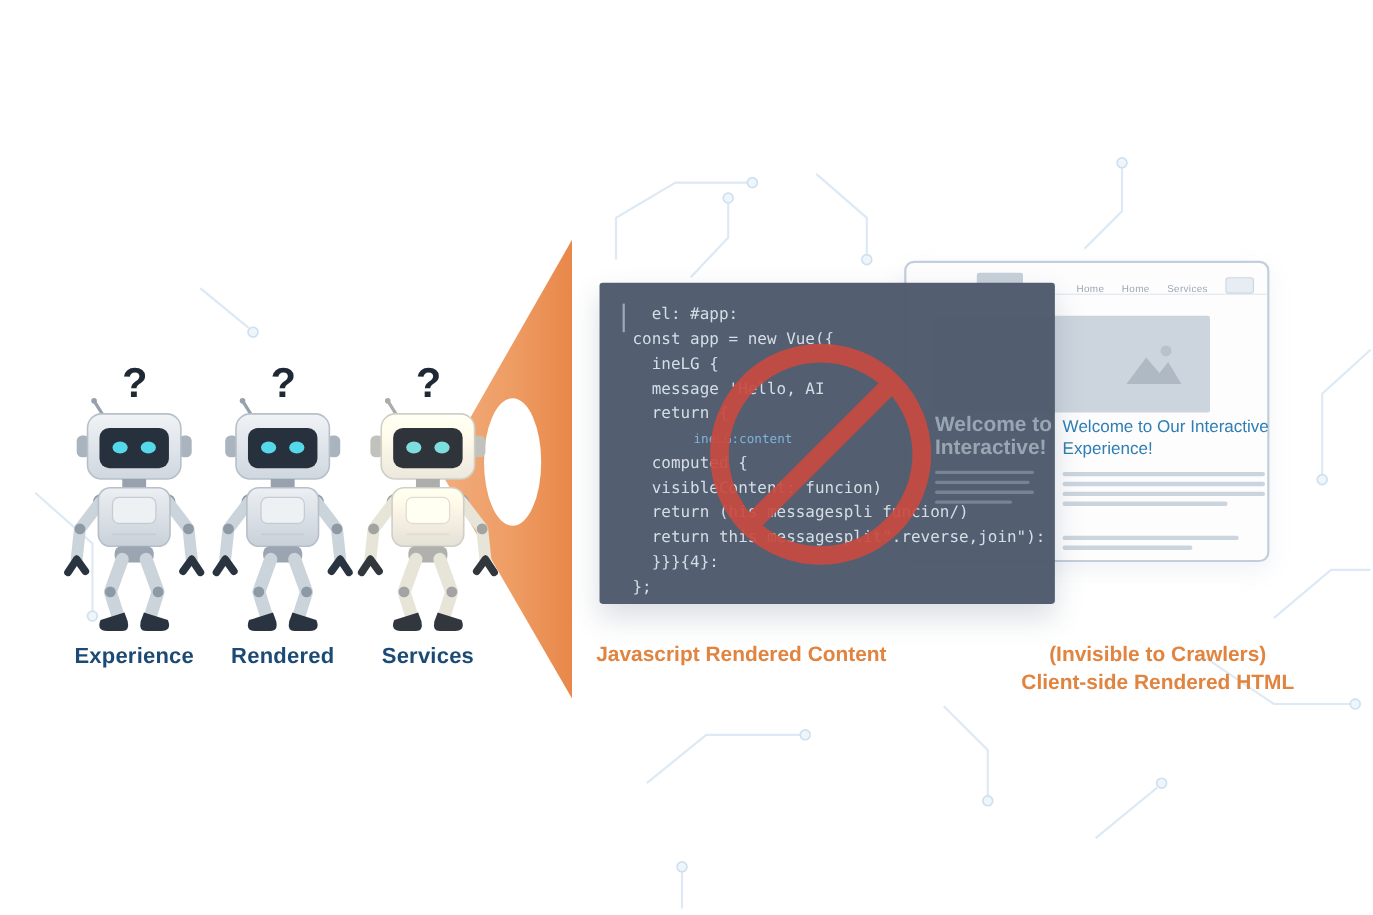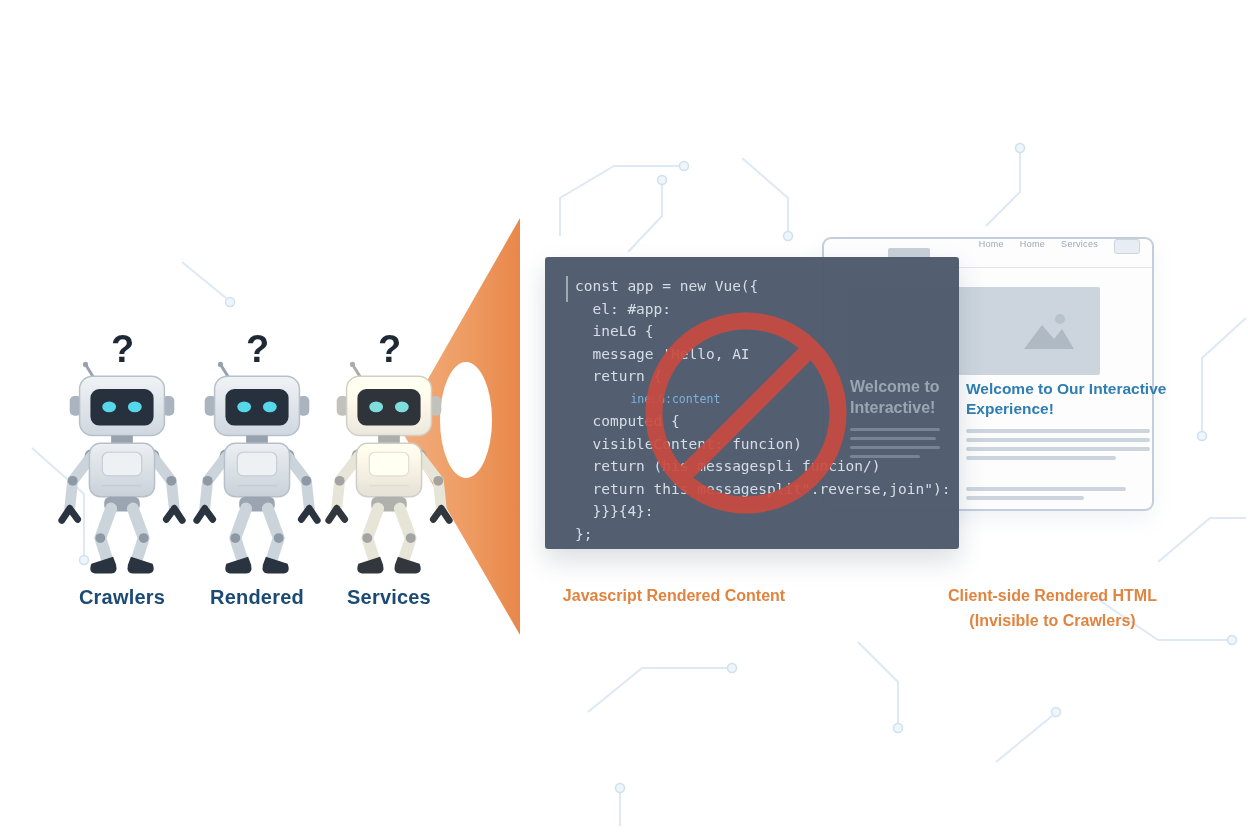"Home" .nav-wrap { align-items: flex-start -> flex-end }
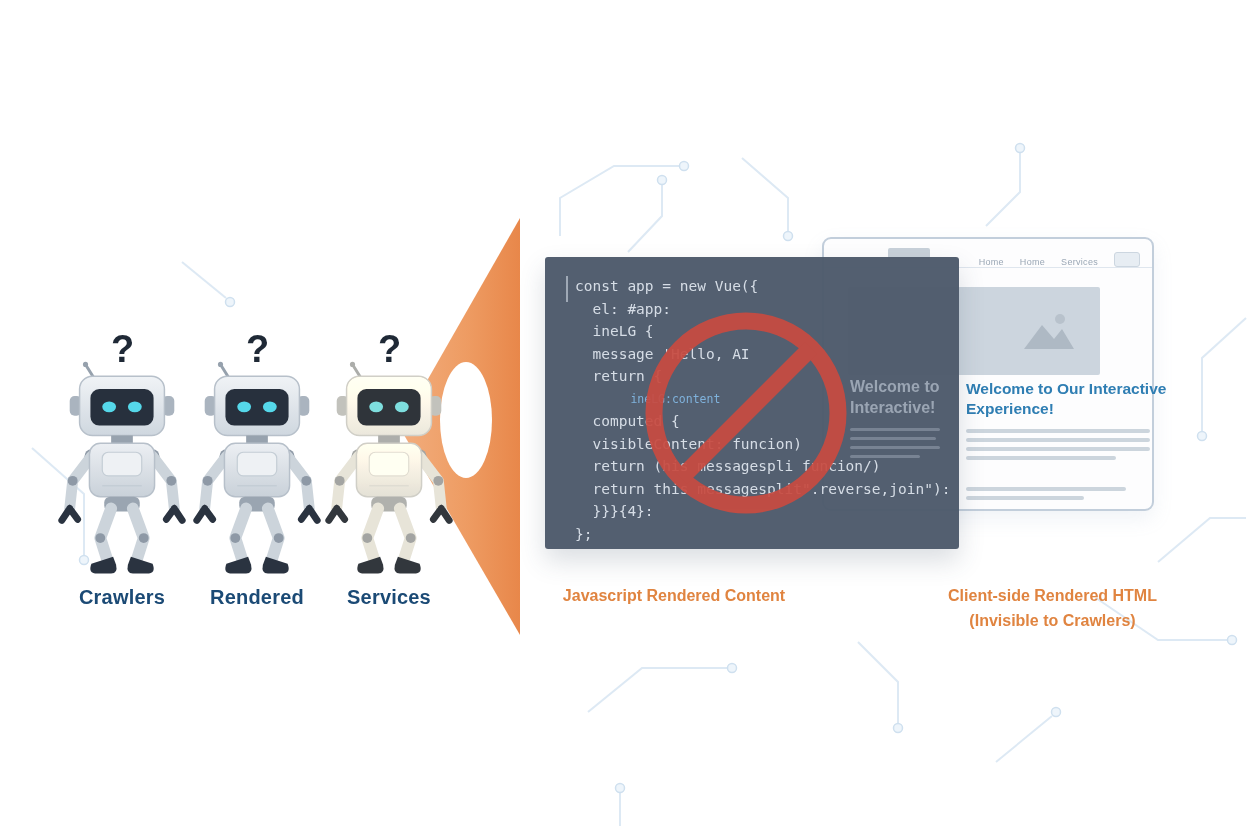"const app = new Vue({" div.code-line { order: before "el: #app:" -> after "el: #app:" }
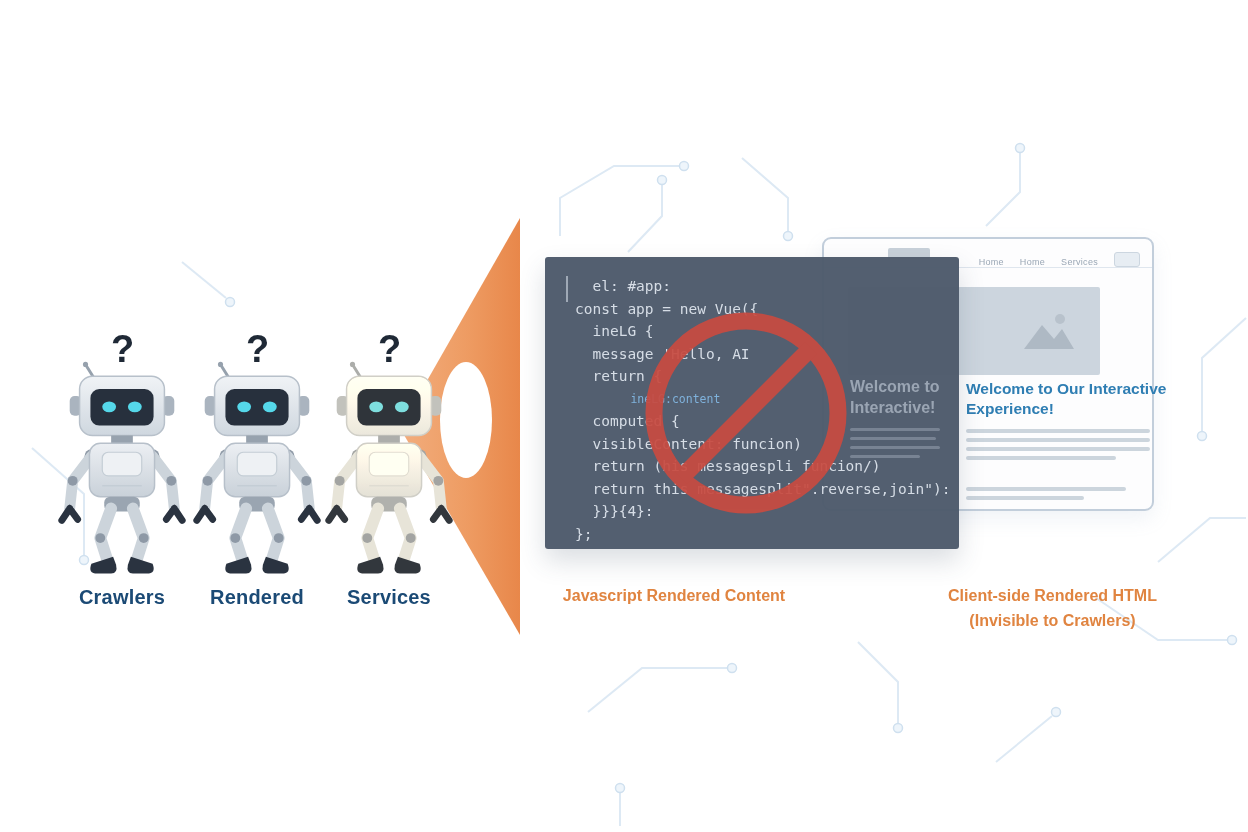"Welcome to" .ghost .ghost-line { font-size: 16px -> 19px }
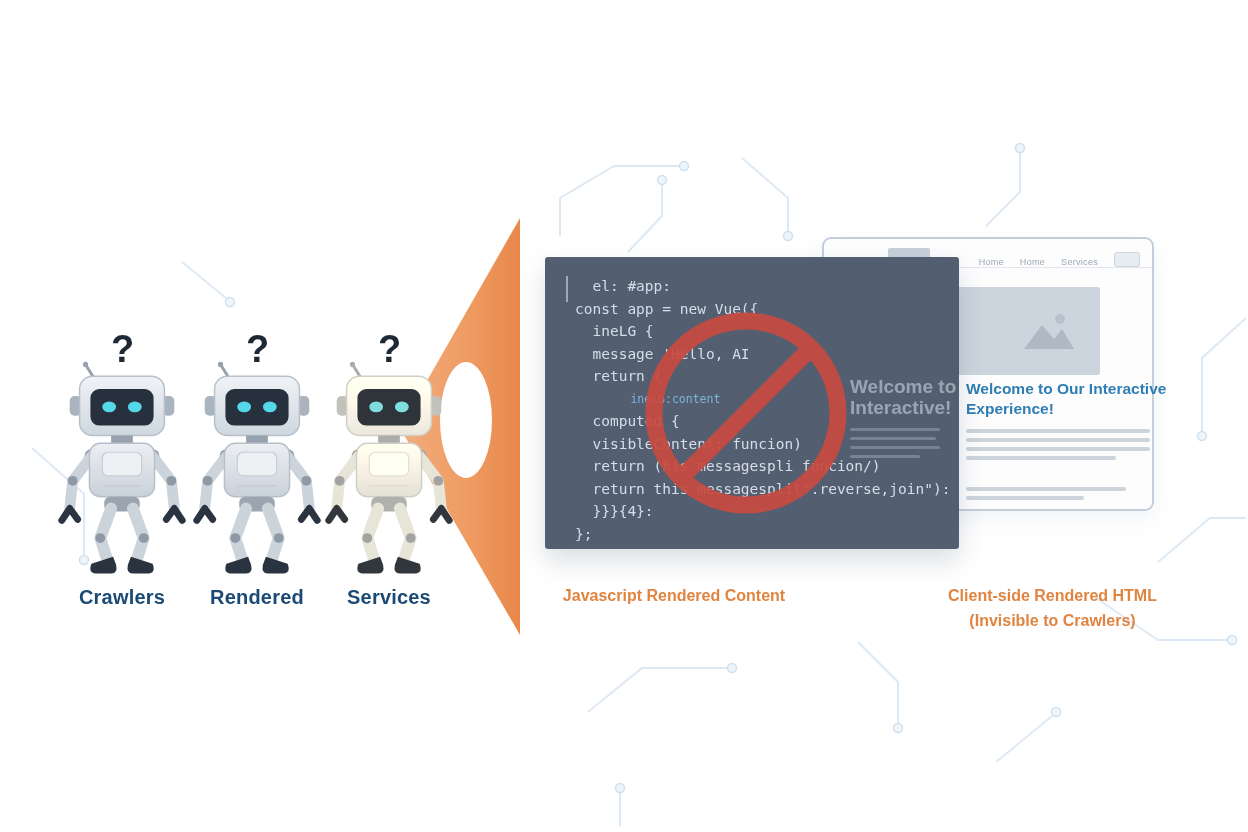"Welcome to Our Interactive Experience!" .browser-heading { font-weight: bold -> normal }
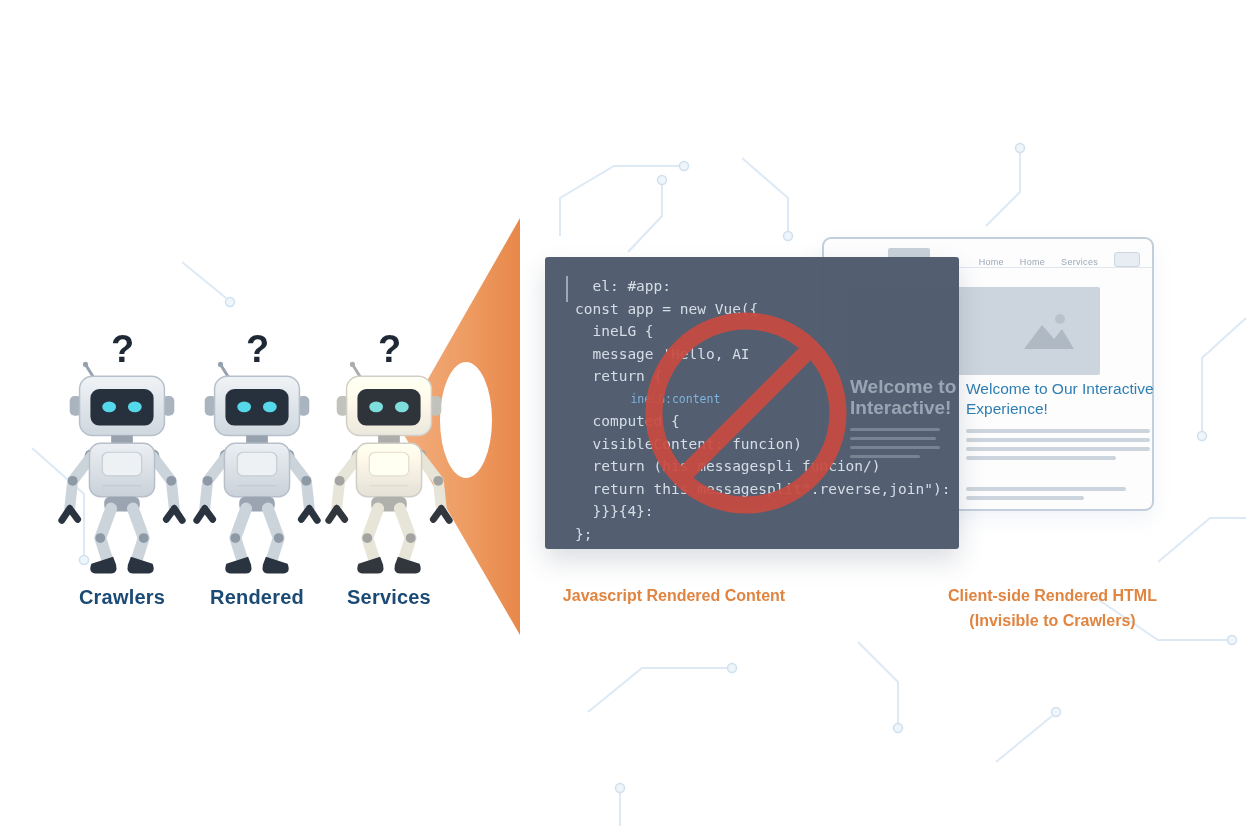"Crawlers" div.bot-label { text: Crawlers -> Experience }
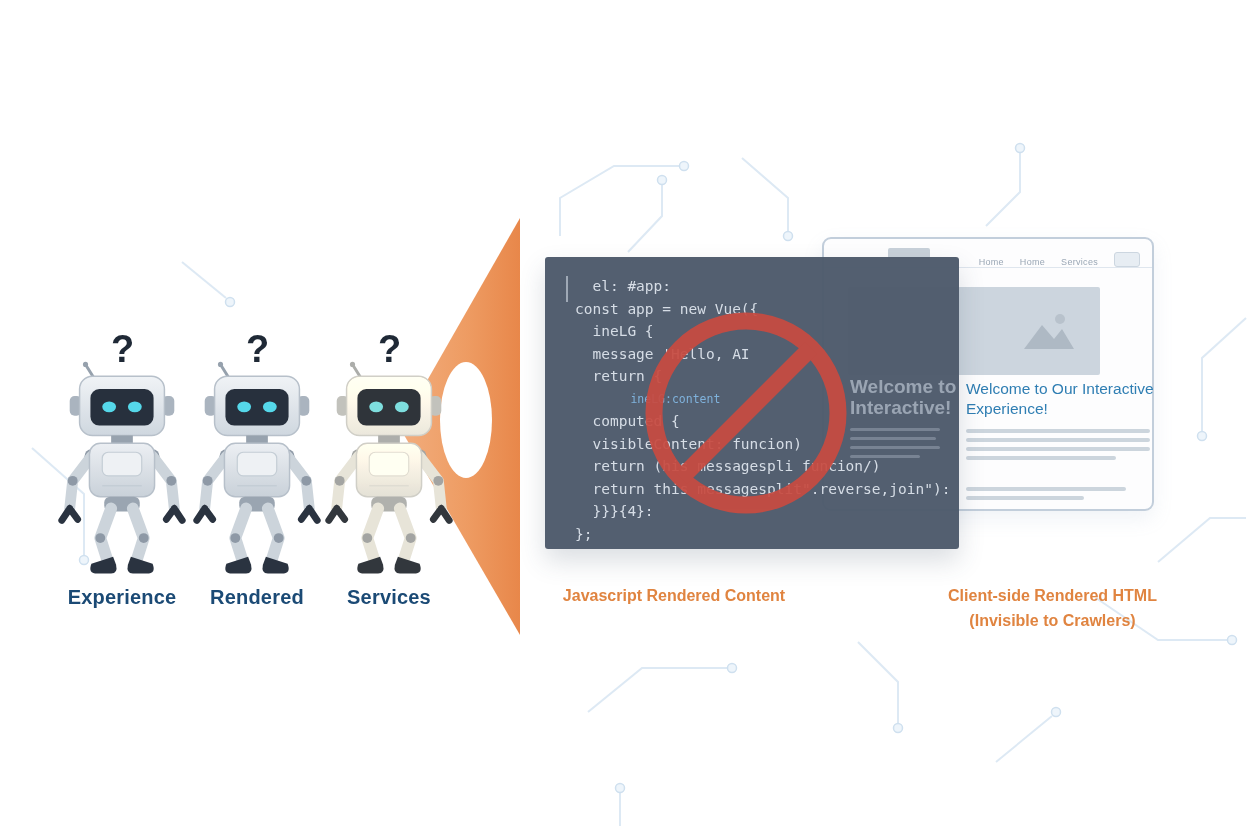"Javascript Rendered Content" .caption { font-size: 16px -> 19px }
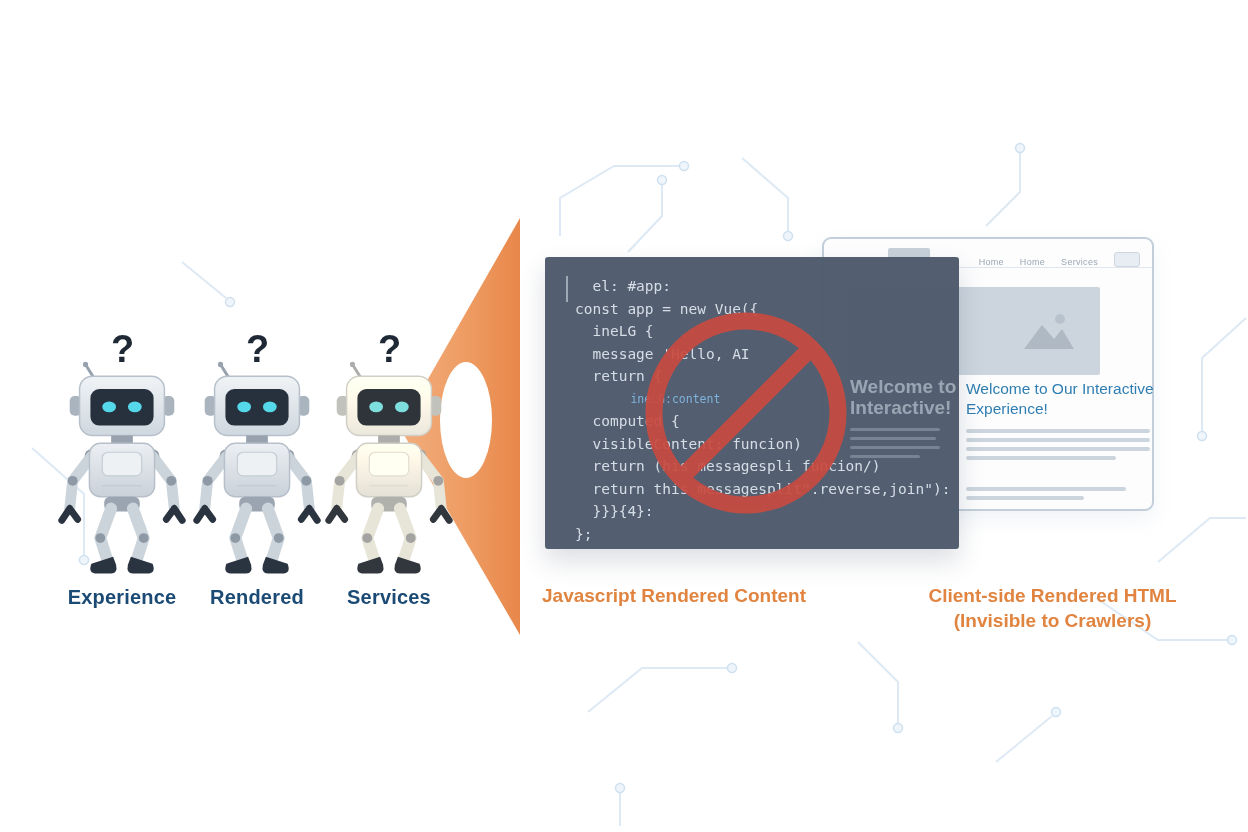"Client-side Rendered HTML" div { order: before "(Invisible to Crawlers)" -> after "(Invisible to Crawlers)" }
